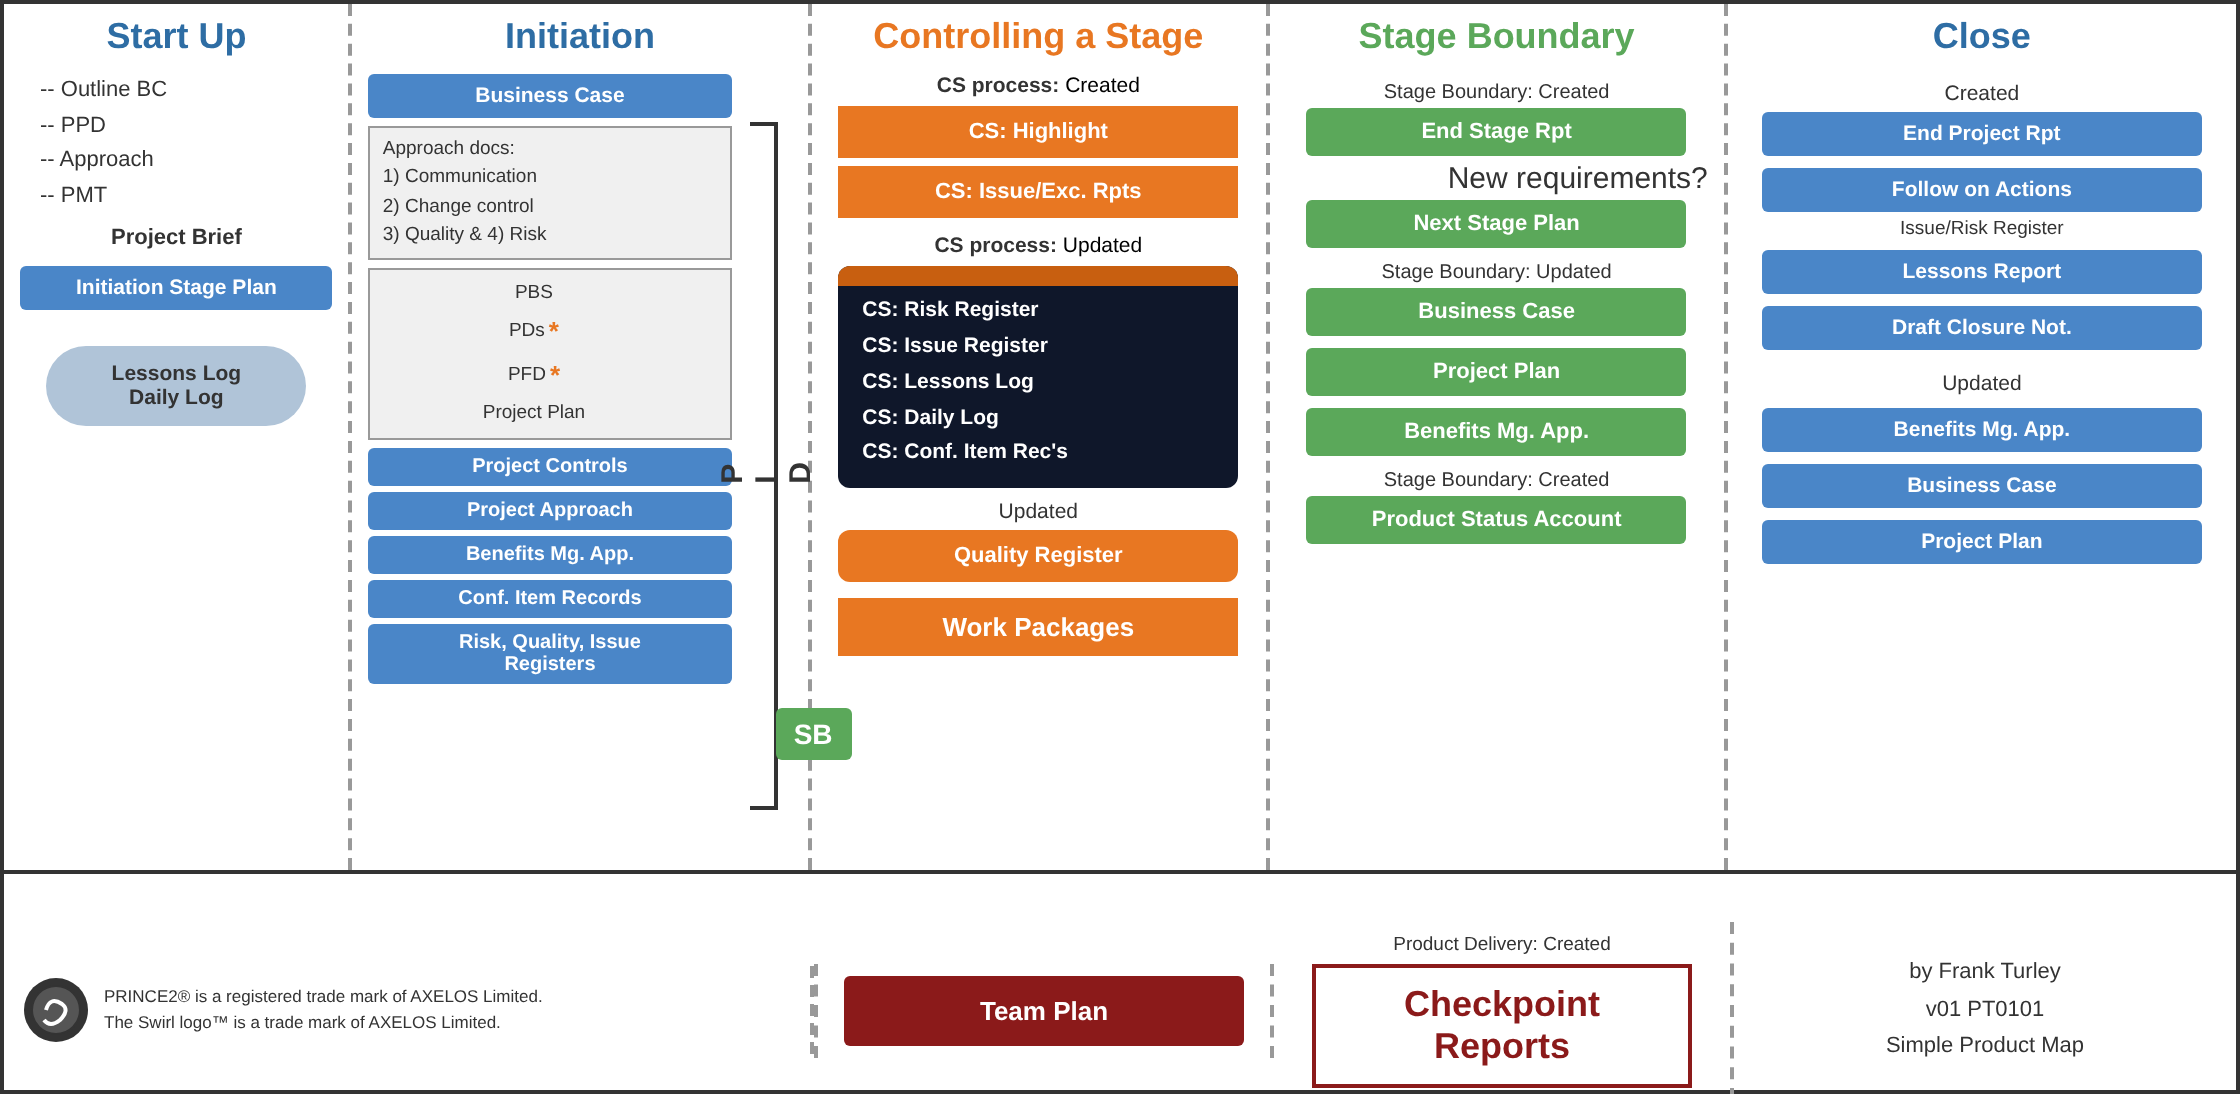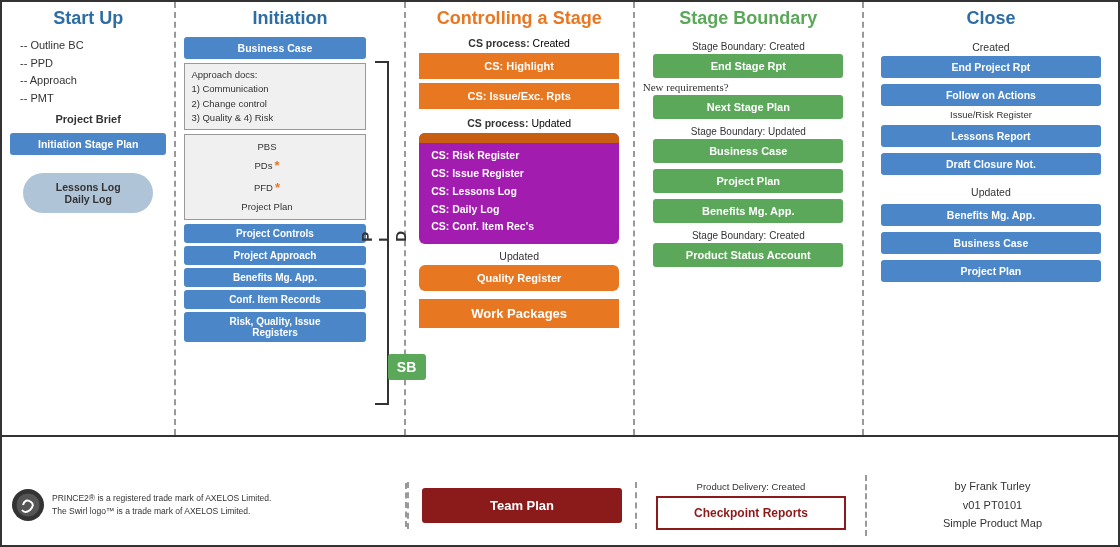"New requirements?" .sb-new-req { font-family: Liberation Serif, serif -> none; font-size: 11px -> 15px; text-align: left -> right }
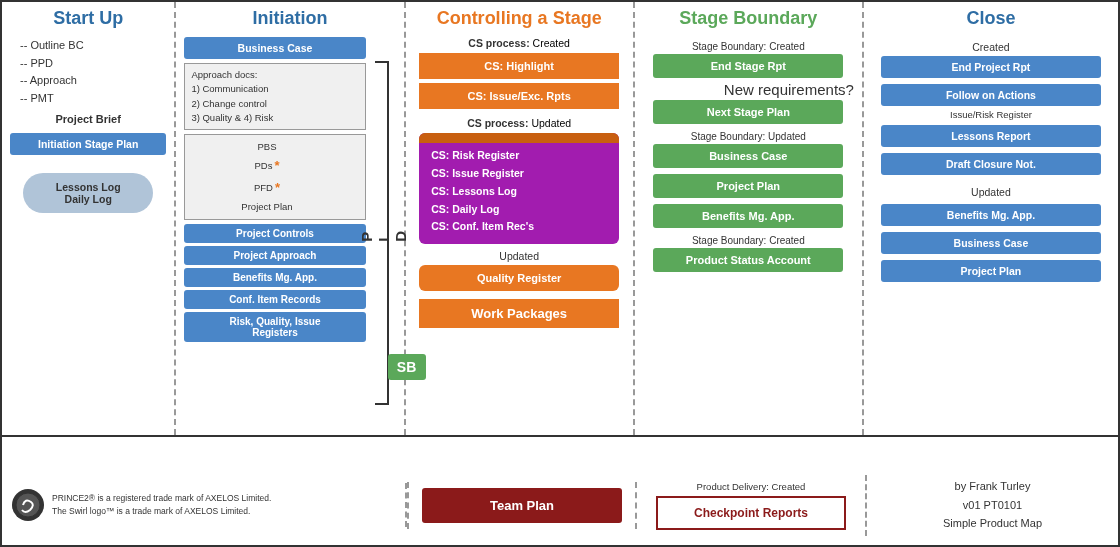"CS: Risk Register" .cs-cylinder { background: #a21caf -> #0f172a }
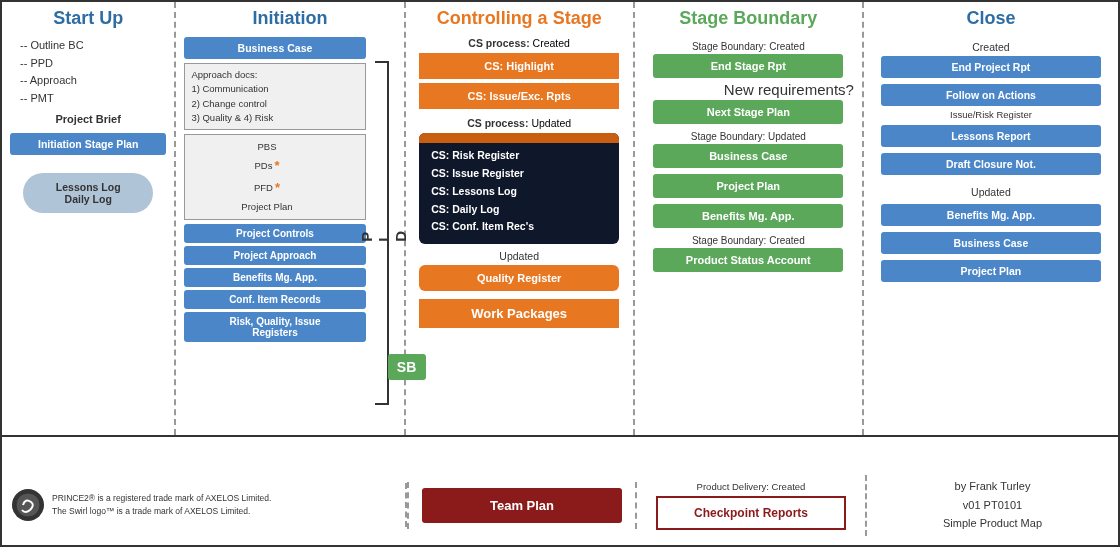"Checkpoint Reports" .checkpoint-box { font-size: 12px -> 18px }
